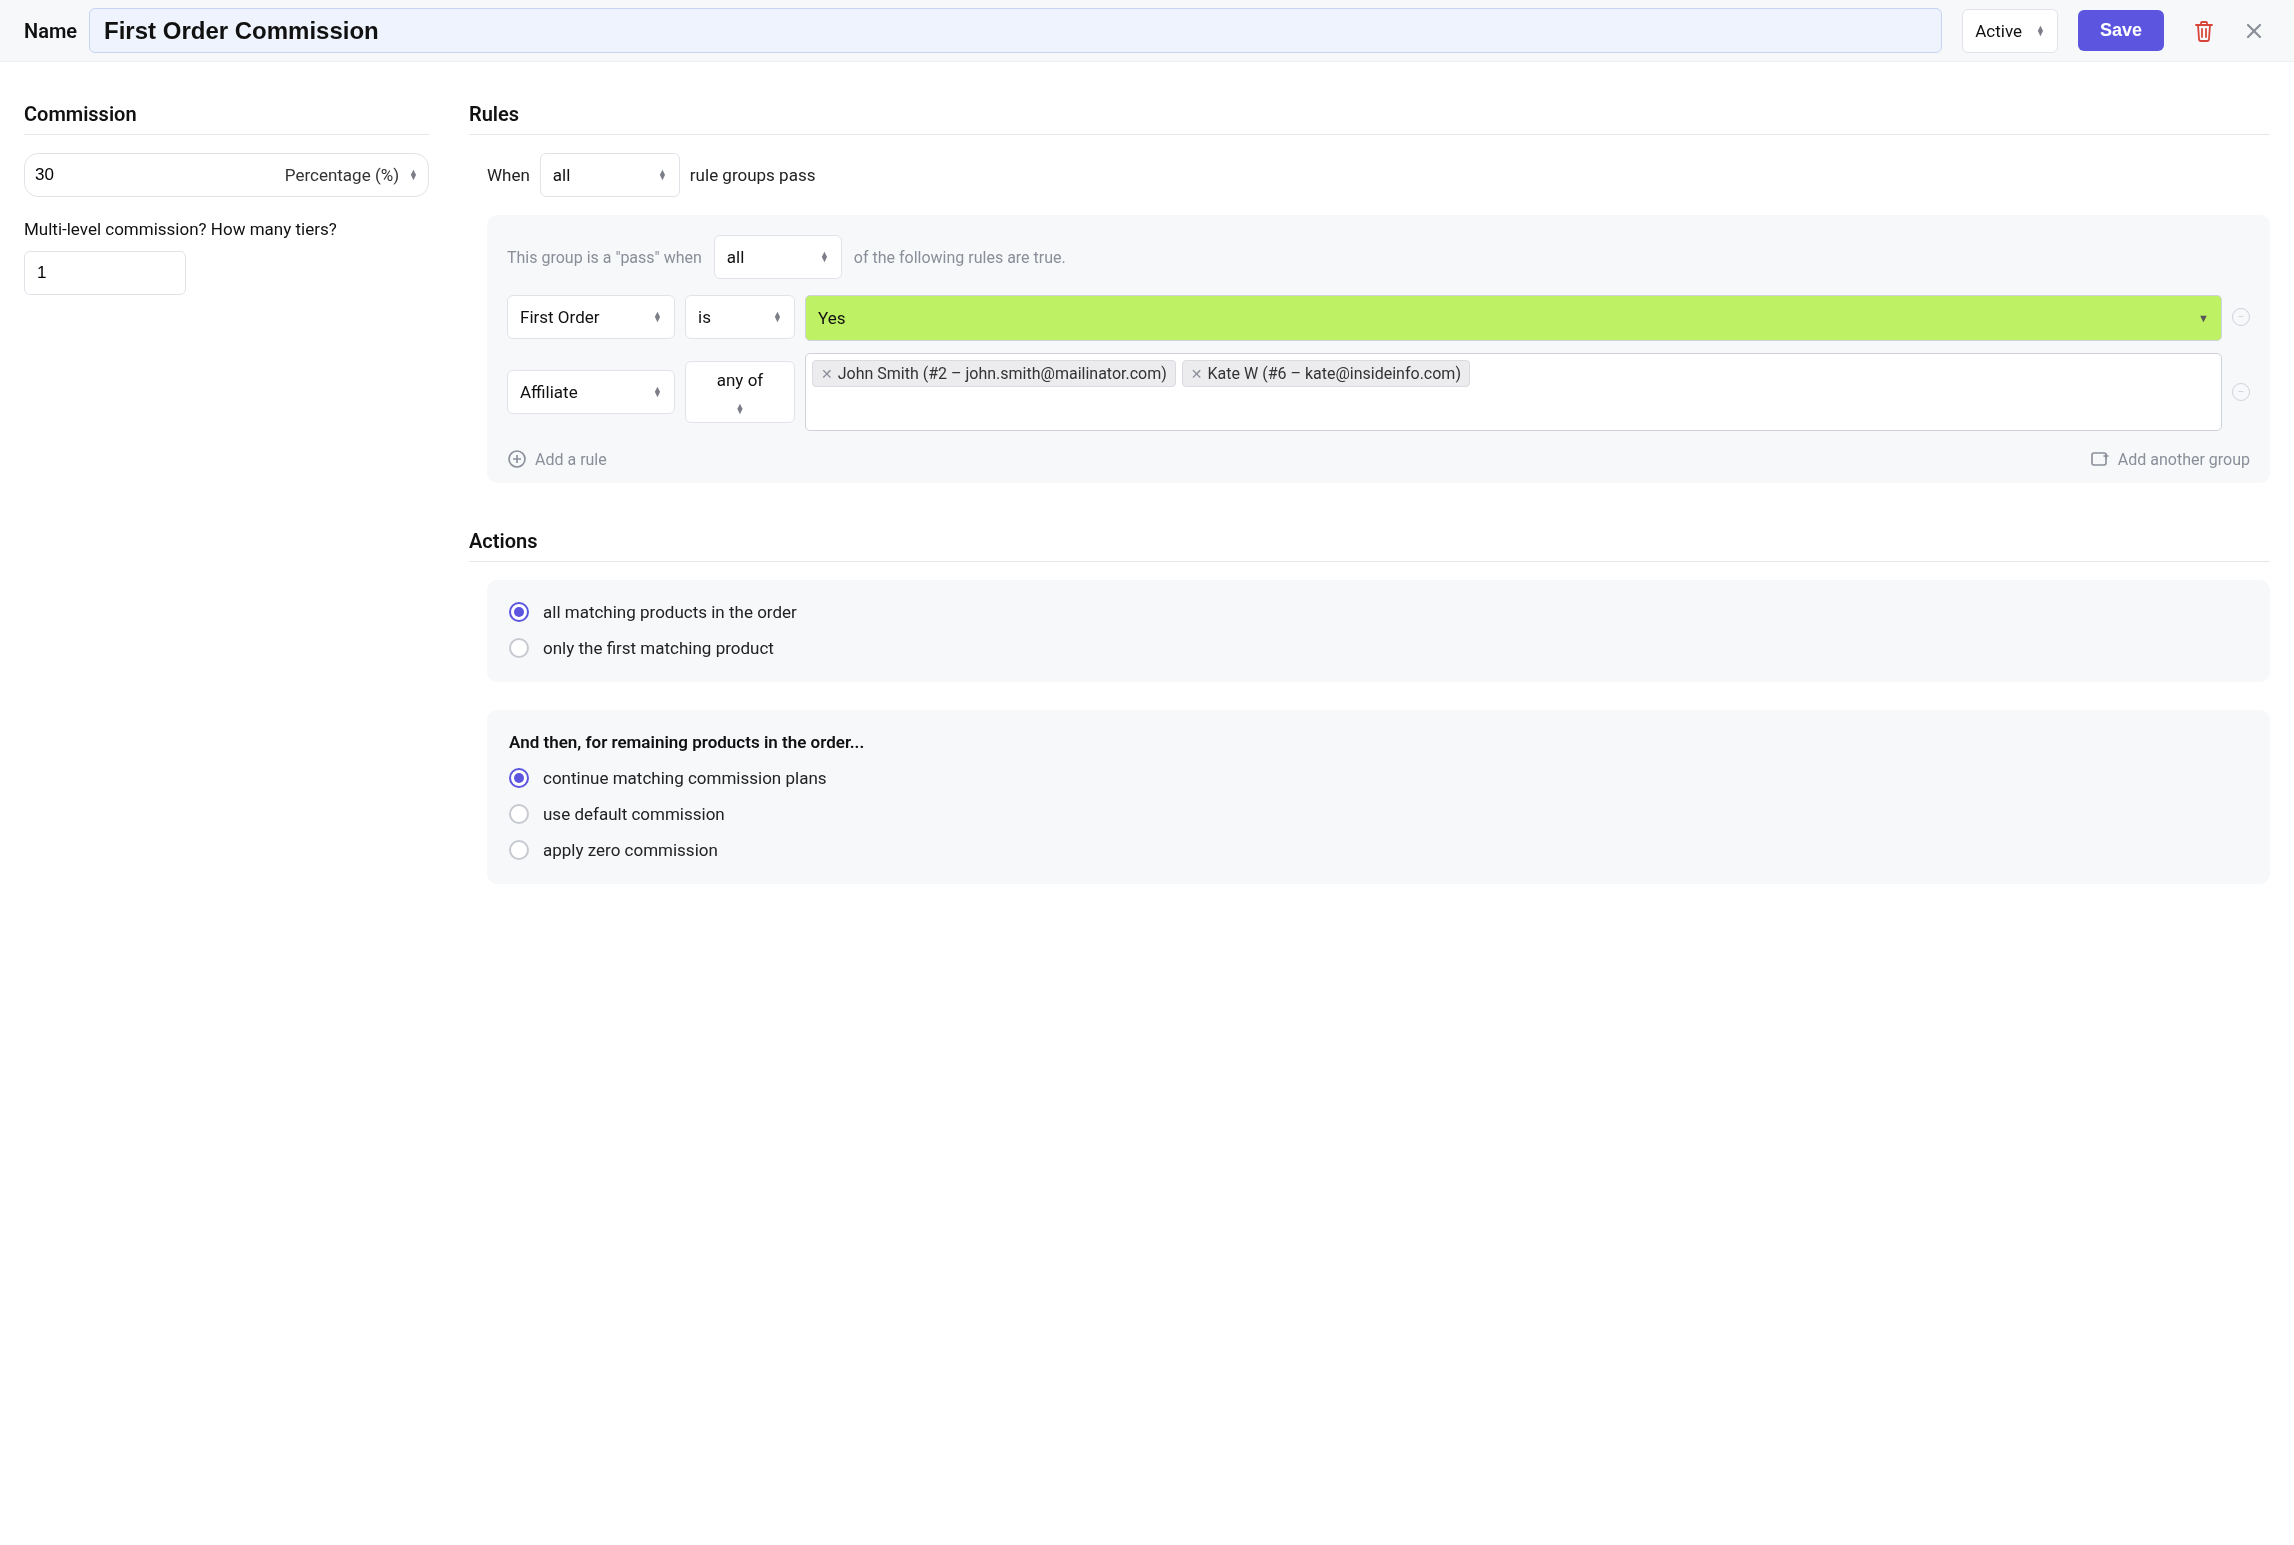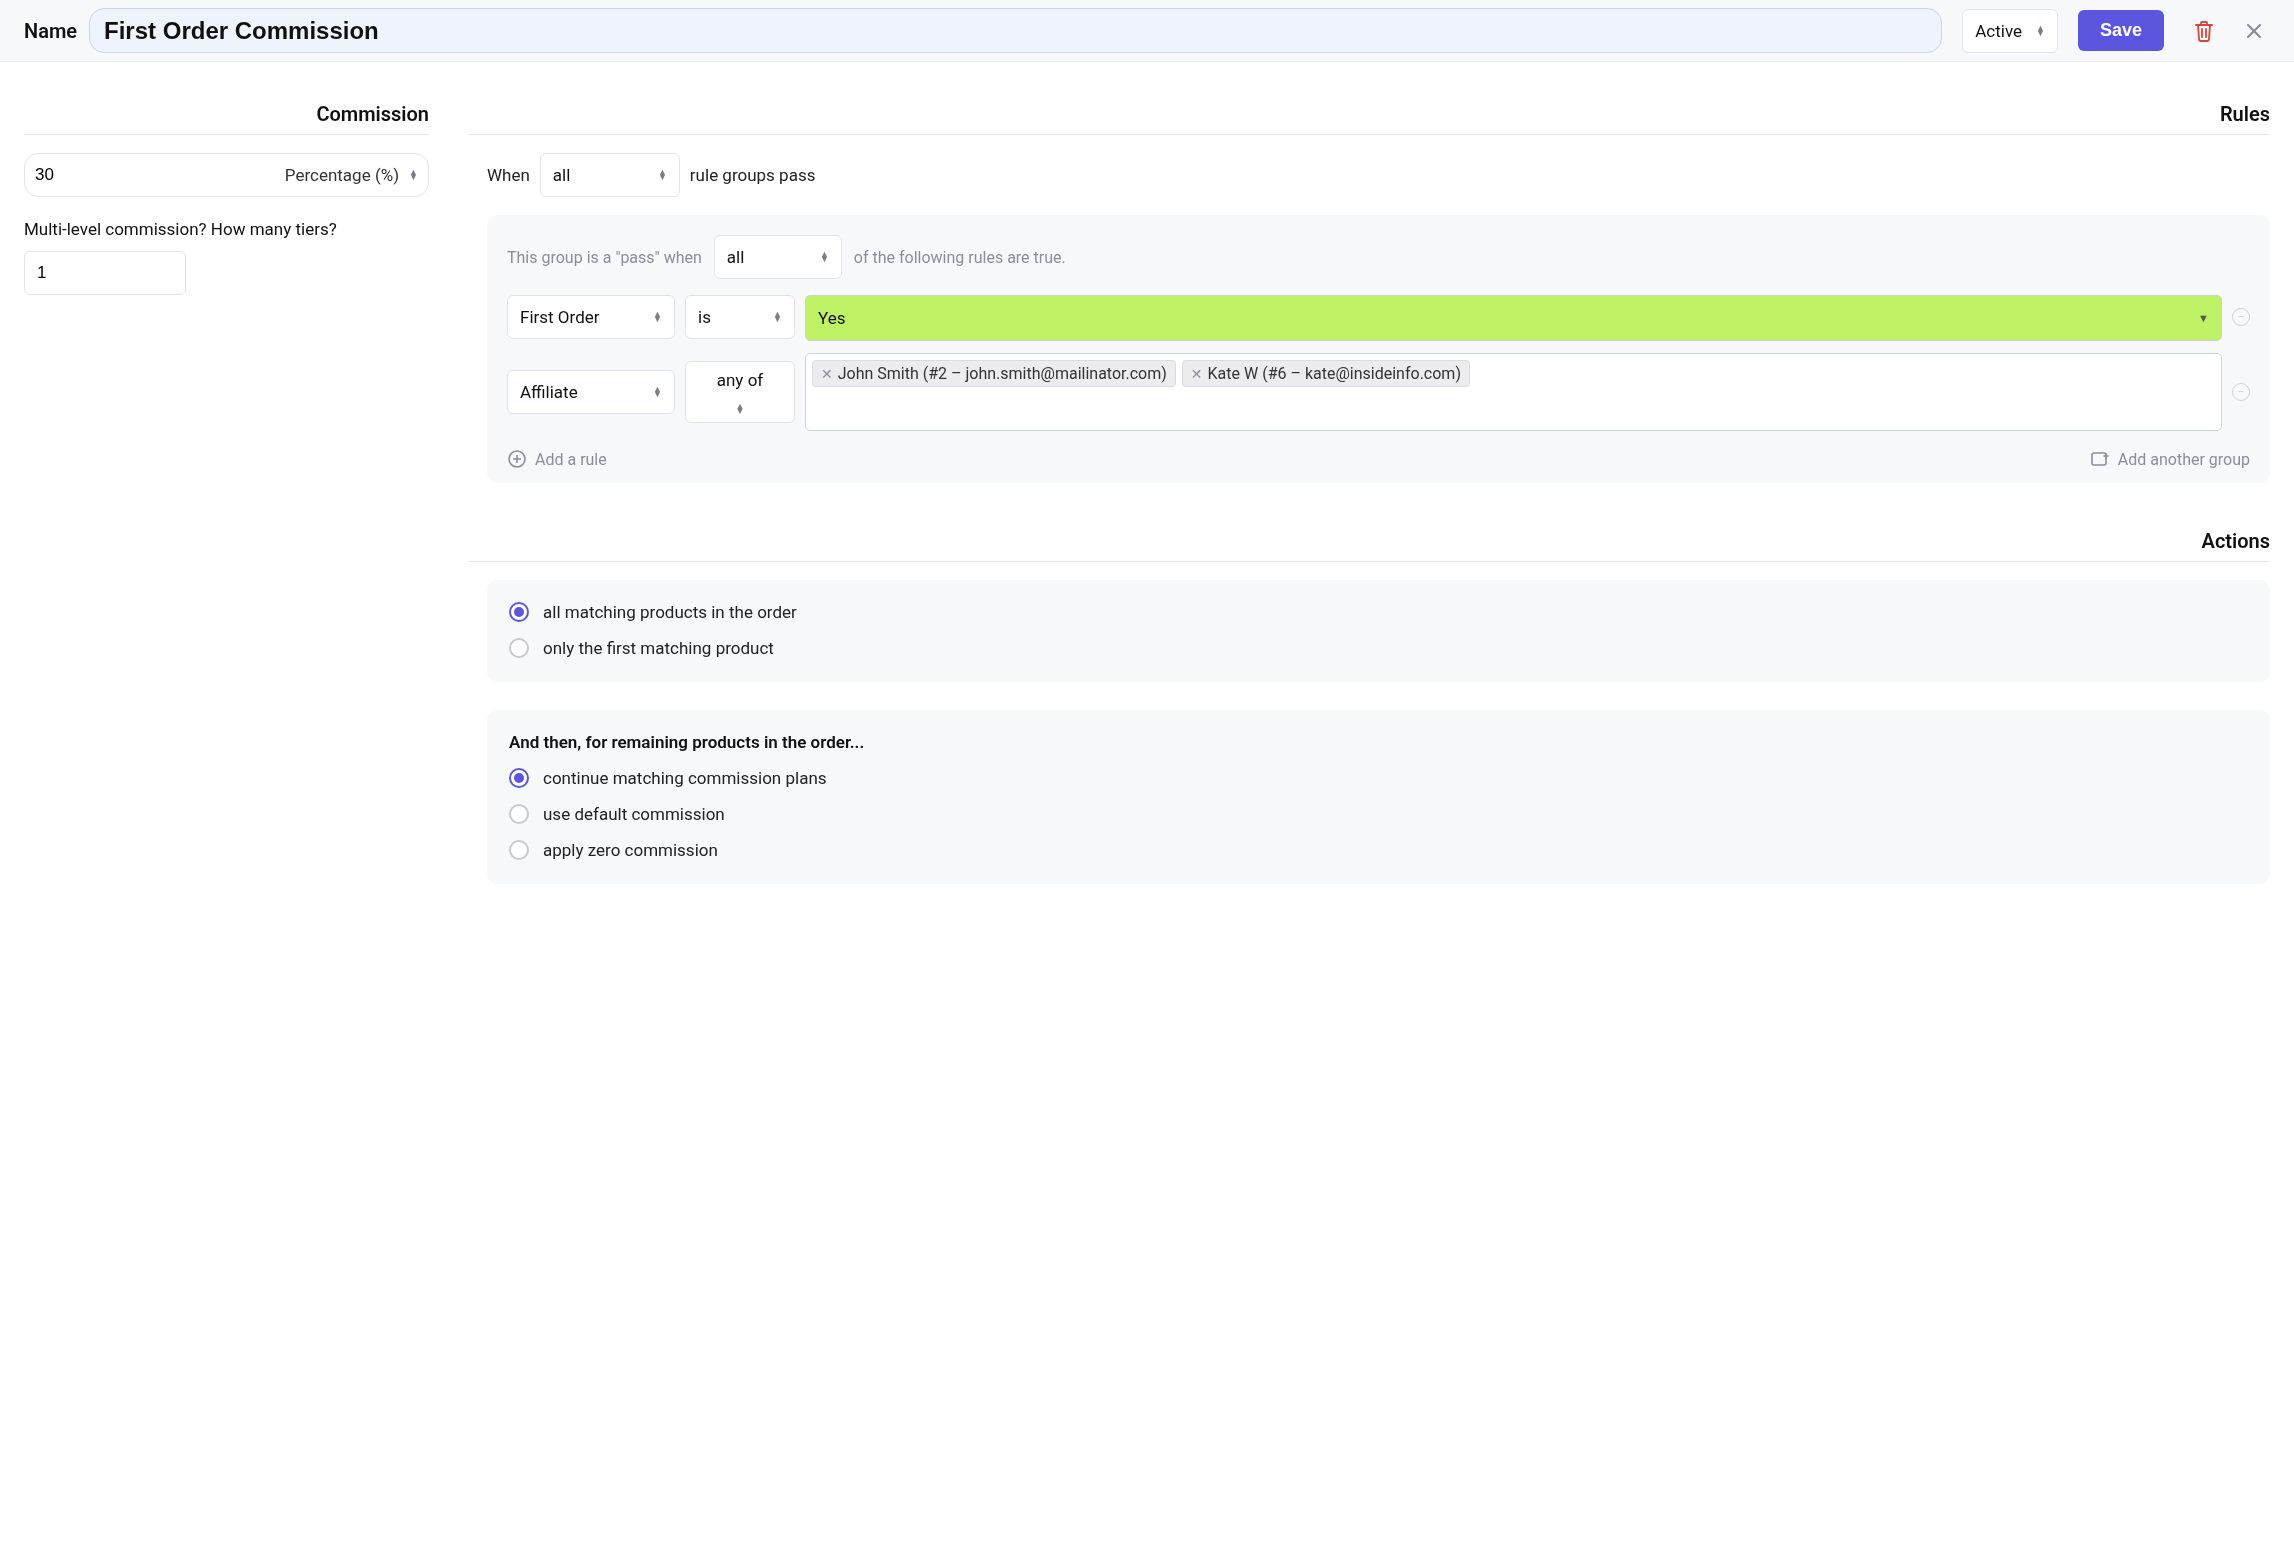"First Order Commission" .name-input { border-radius: 15px -> 6px }
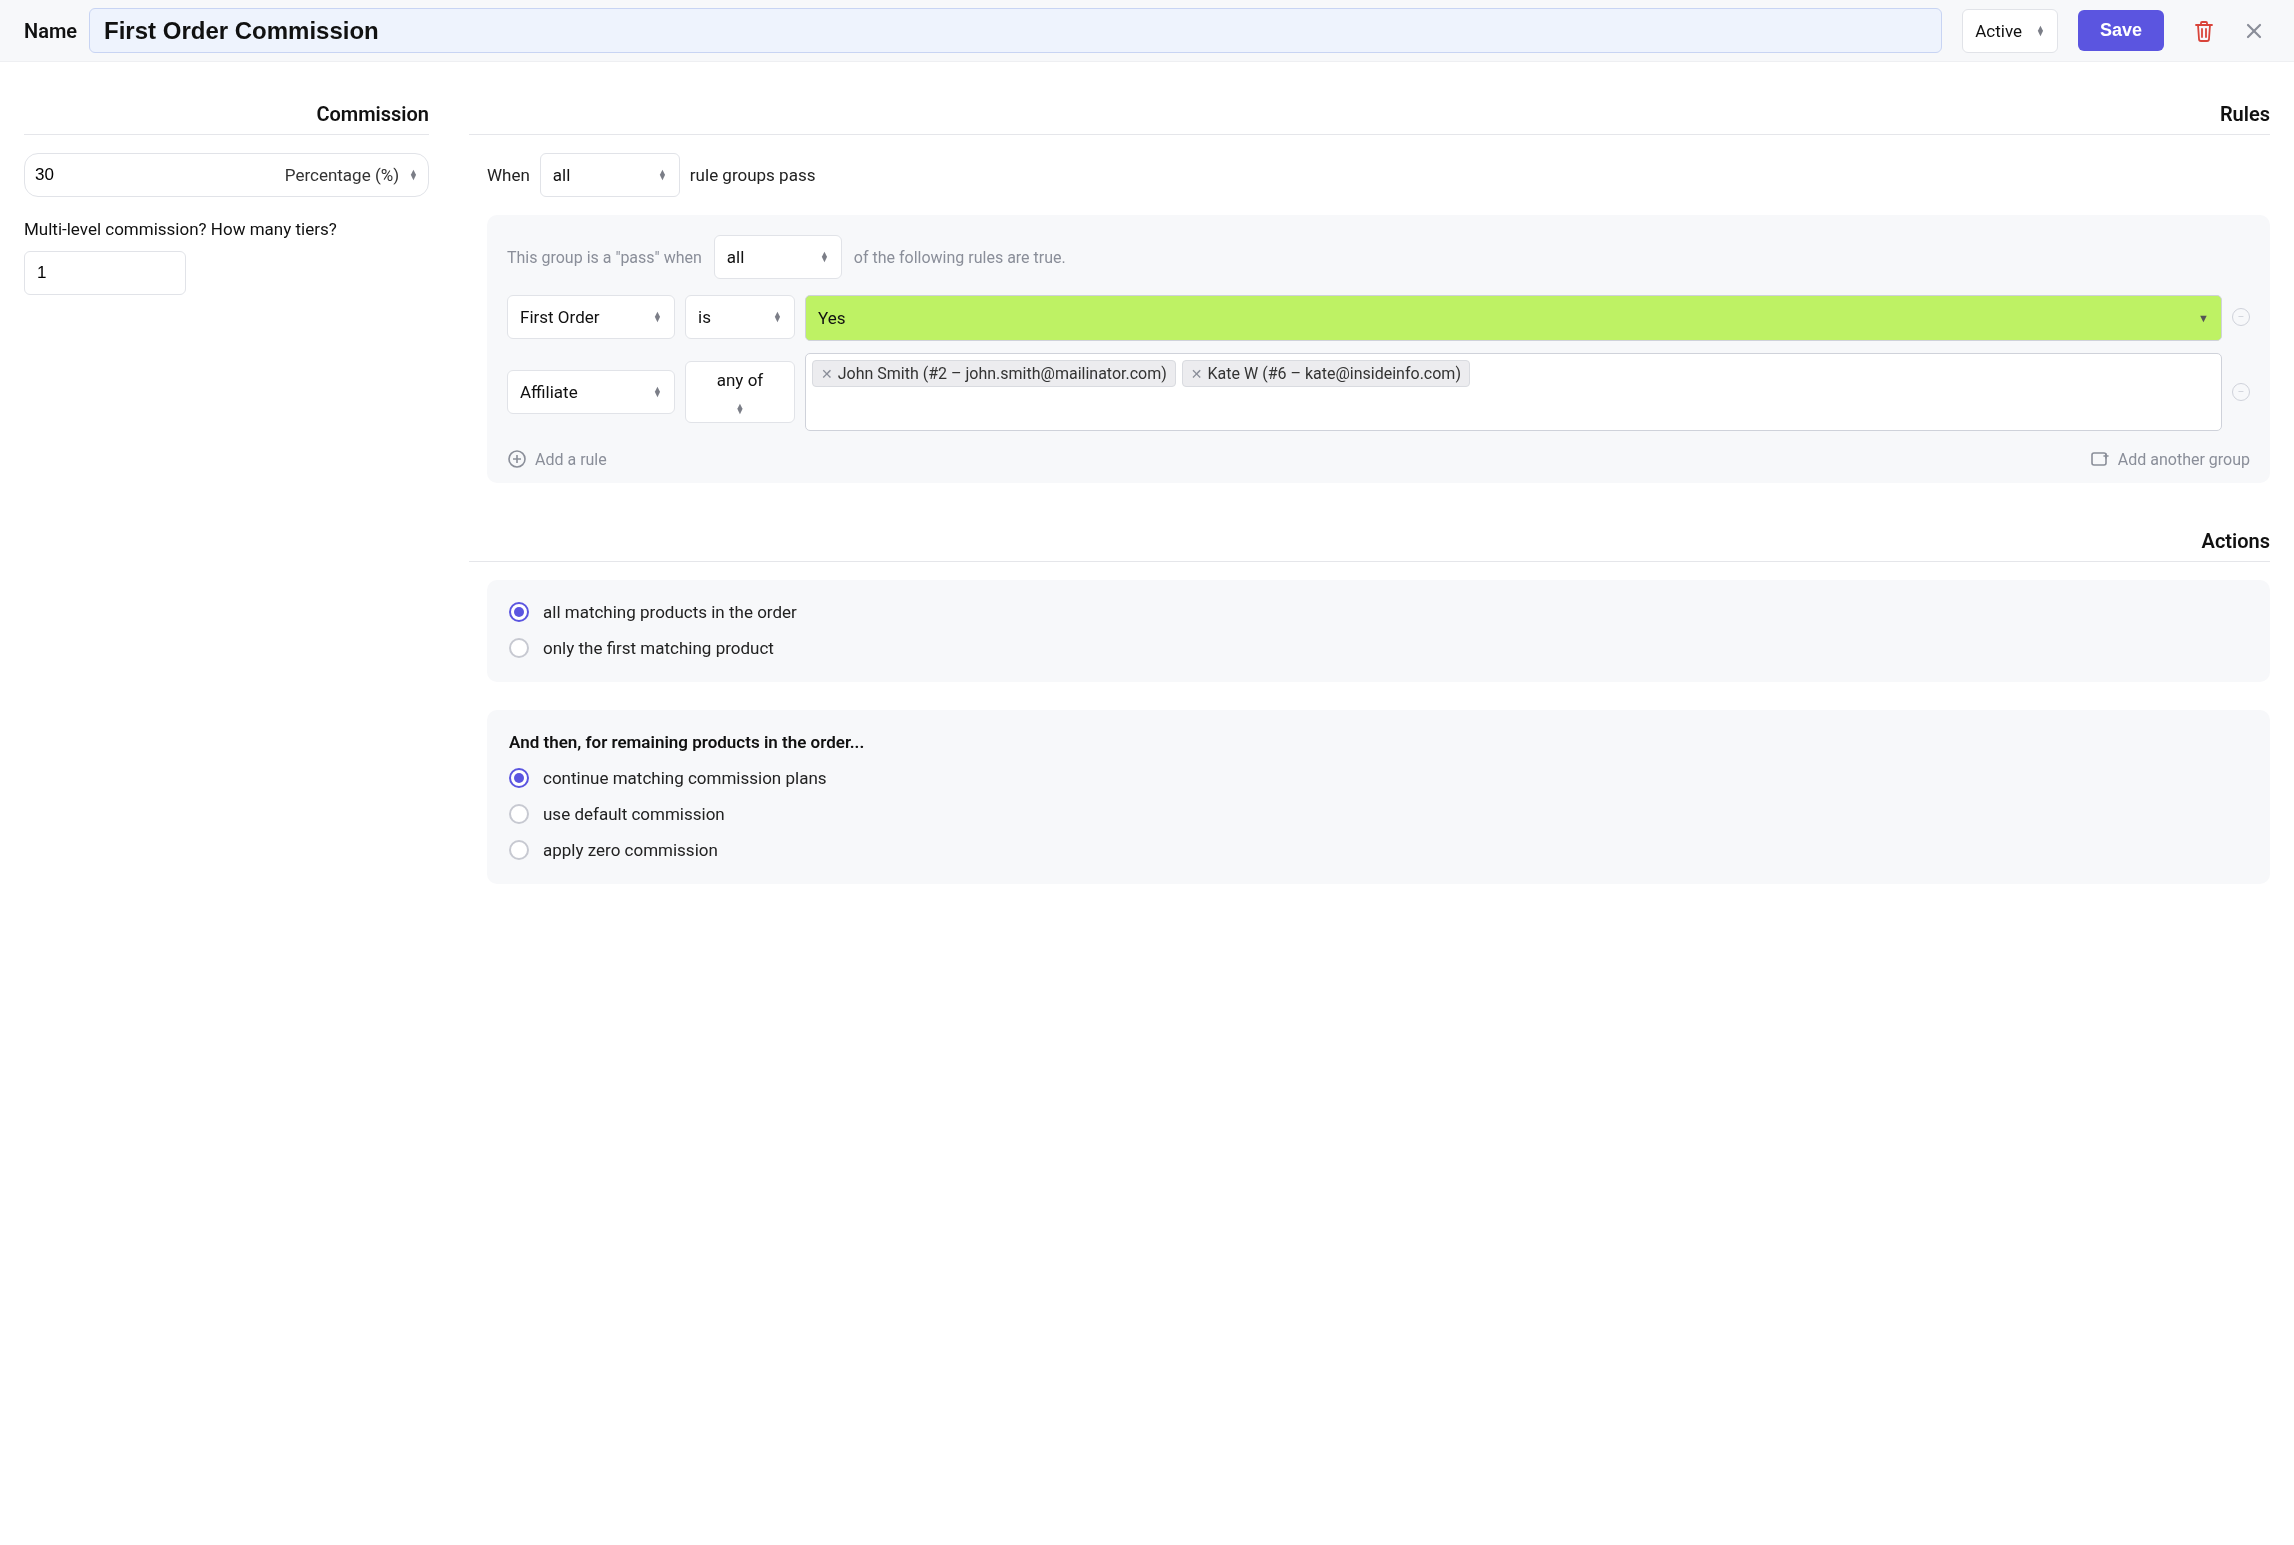"Commission" .section-title { text-align: right -> none }
